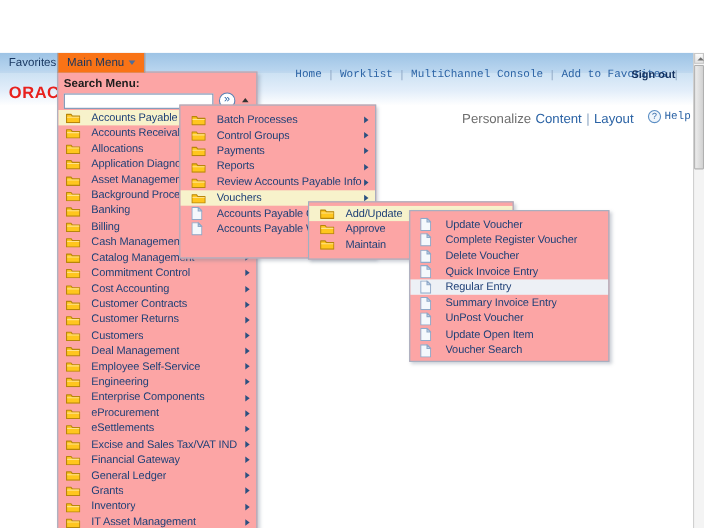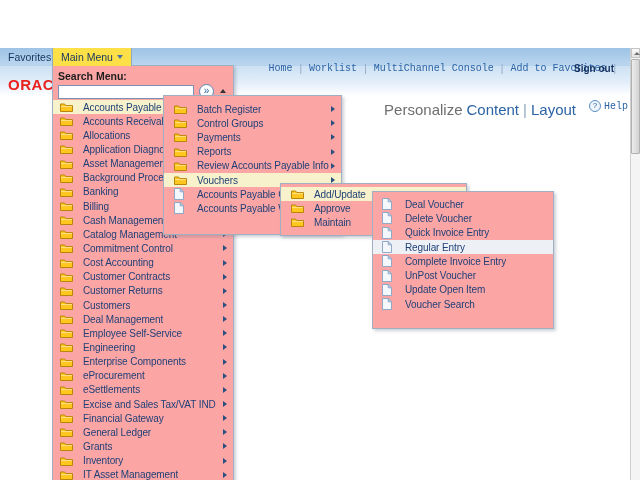"Main Menu" .tab.mainmenu { background: #fde047 -> #f97316 }
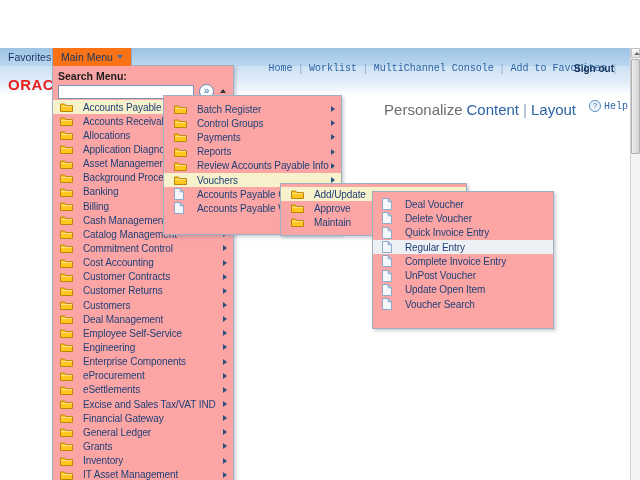"Batch Register" span.label { text: Register -> Processes }
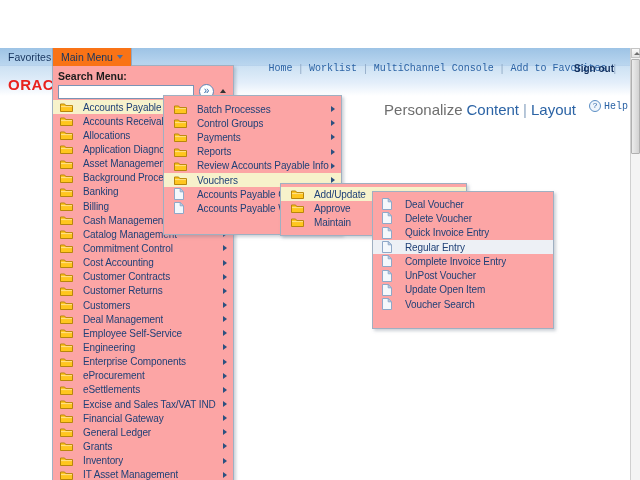"Personalize" .personalize { font-size: 15px -> 12px }
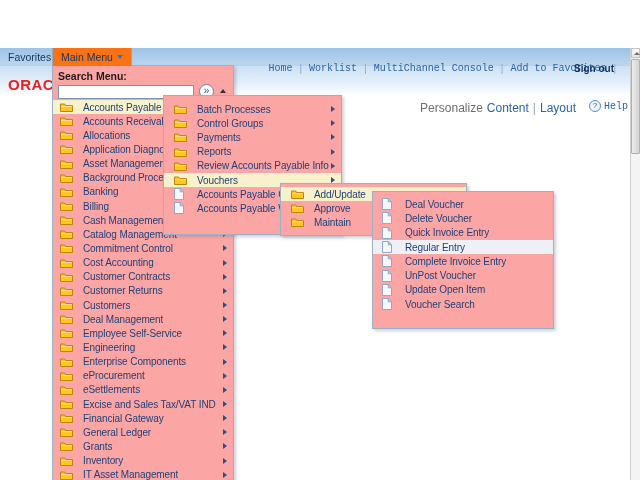"Deal Voucher" span.label { text: Deal -> Update }
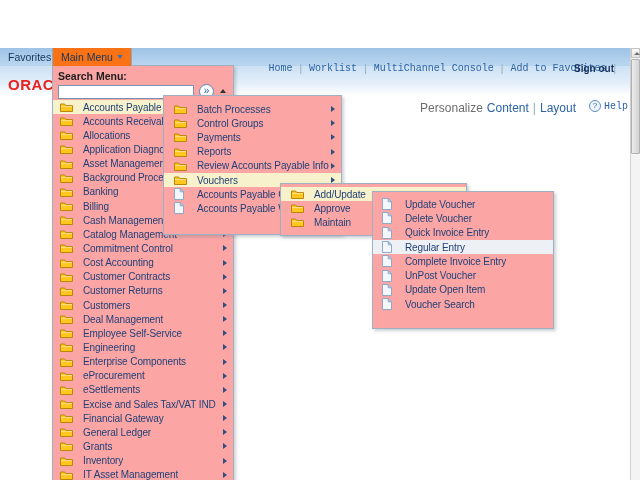"Complete Register Voucher" li.menu-item { html: none -> <li> <span> <svg> <path></path> <path></path> </svg> </span> <span>Complete Register Voucher</span> <span></span> </li> }
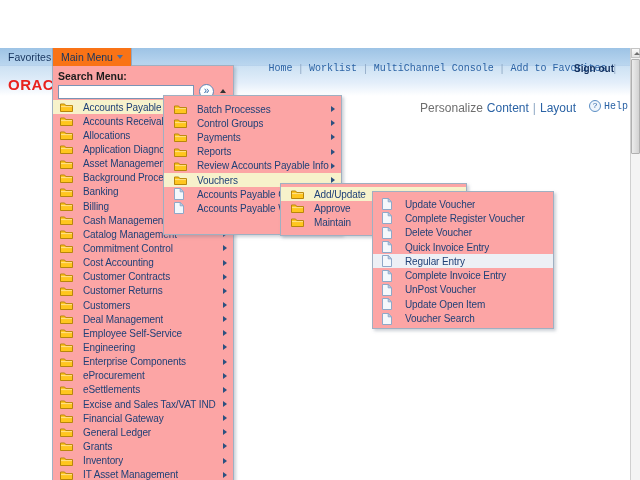"Complete Invoice Entry" span.label { text: Complete -> Summary }
